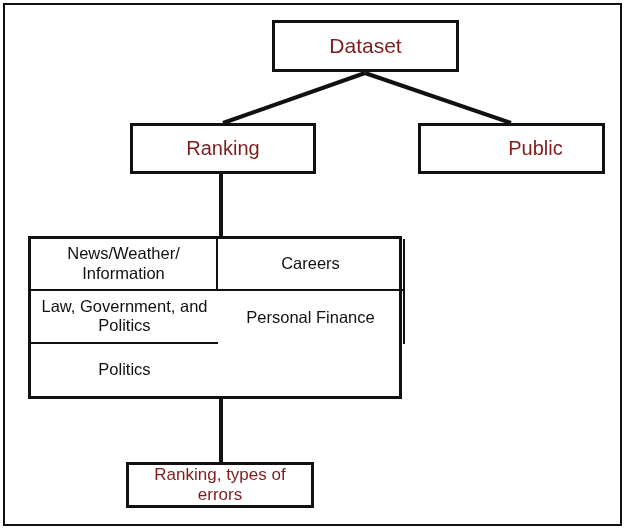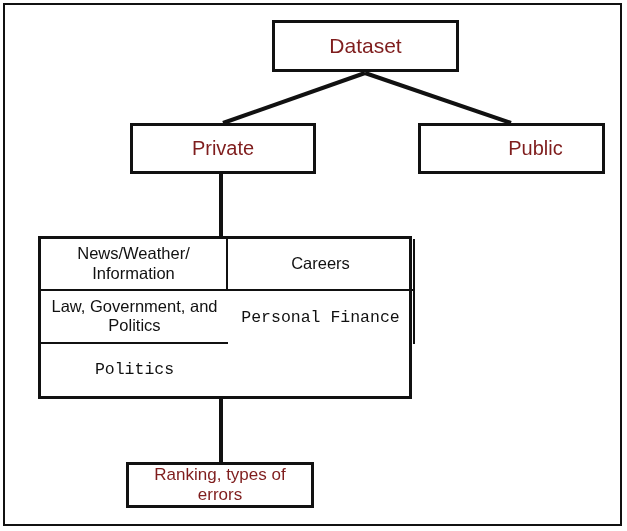"Private" span { text: Private -> Ranking }
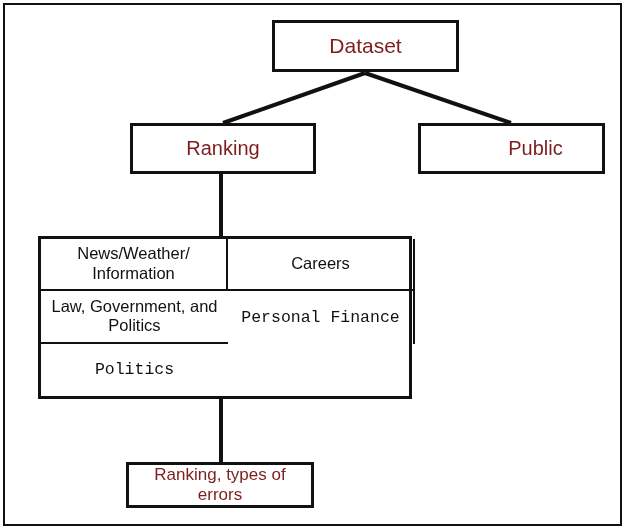"News/Weather/ Information" #category-grid { left: 38px -> 28px }
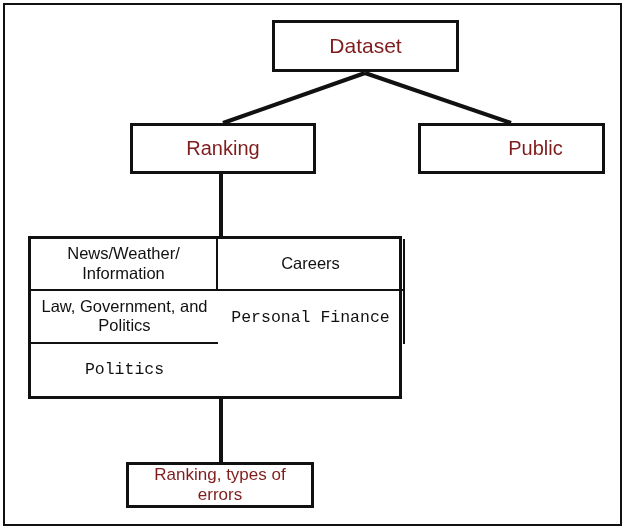"Personal Finance" .cell.row-last { font-family: Liberation Mono, monospace -> none }
